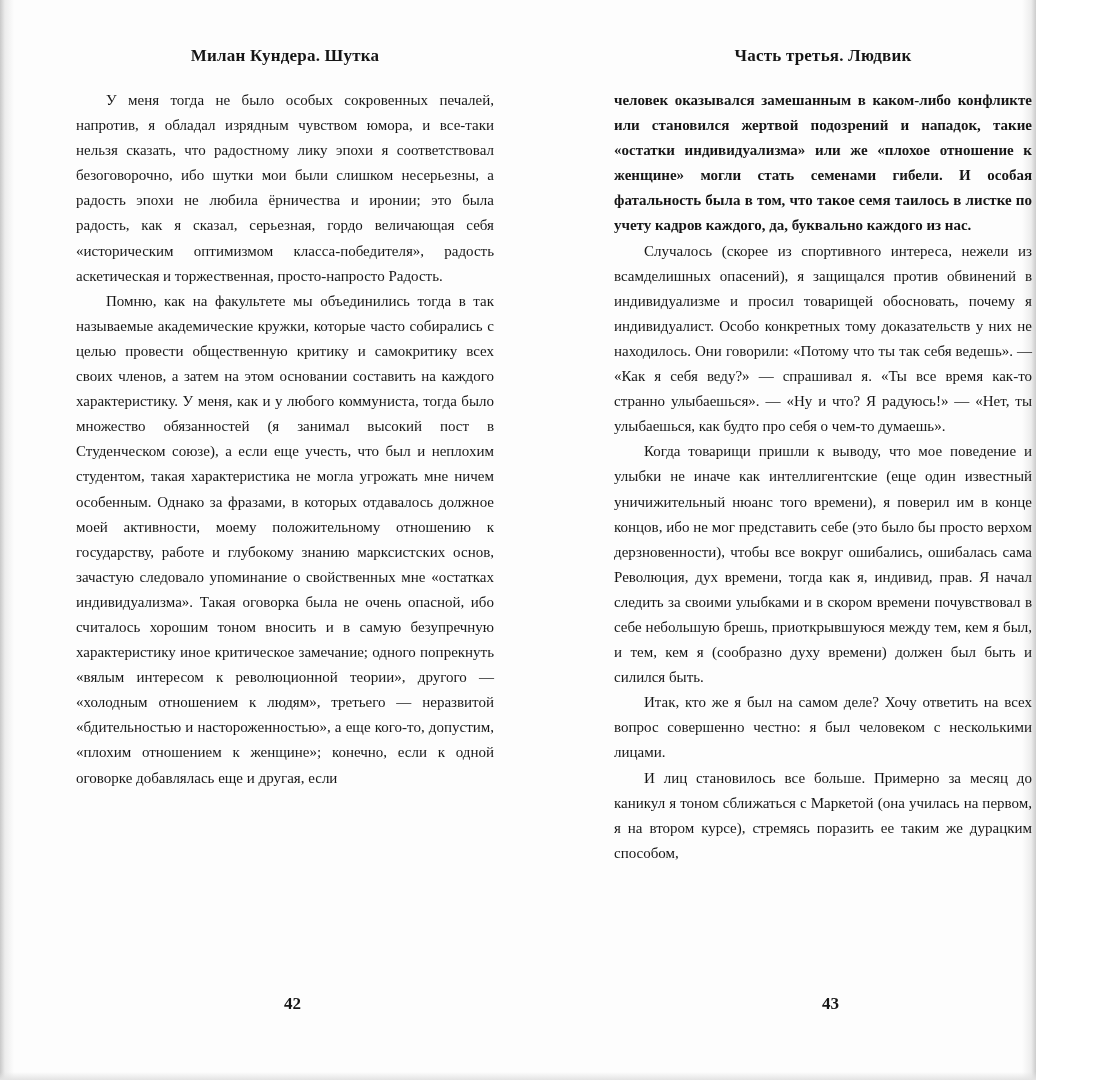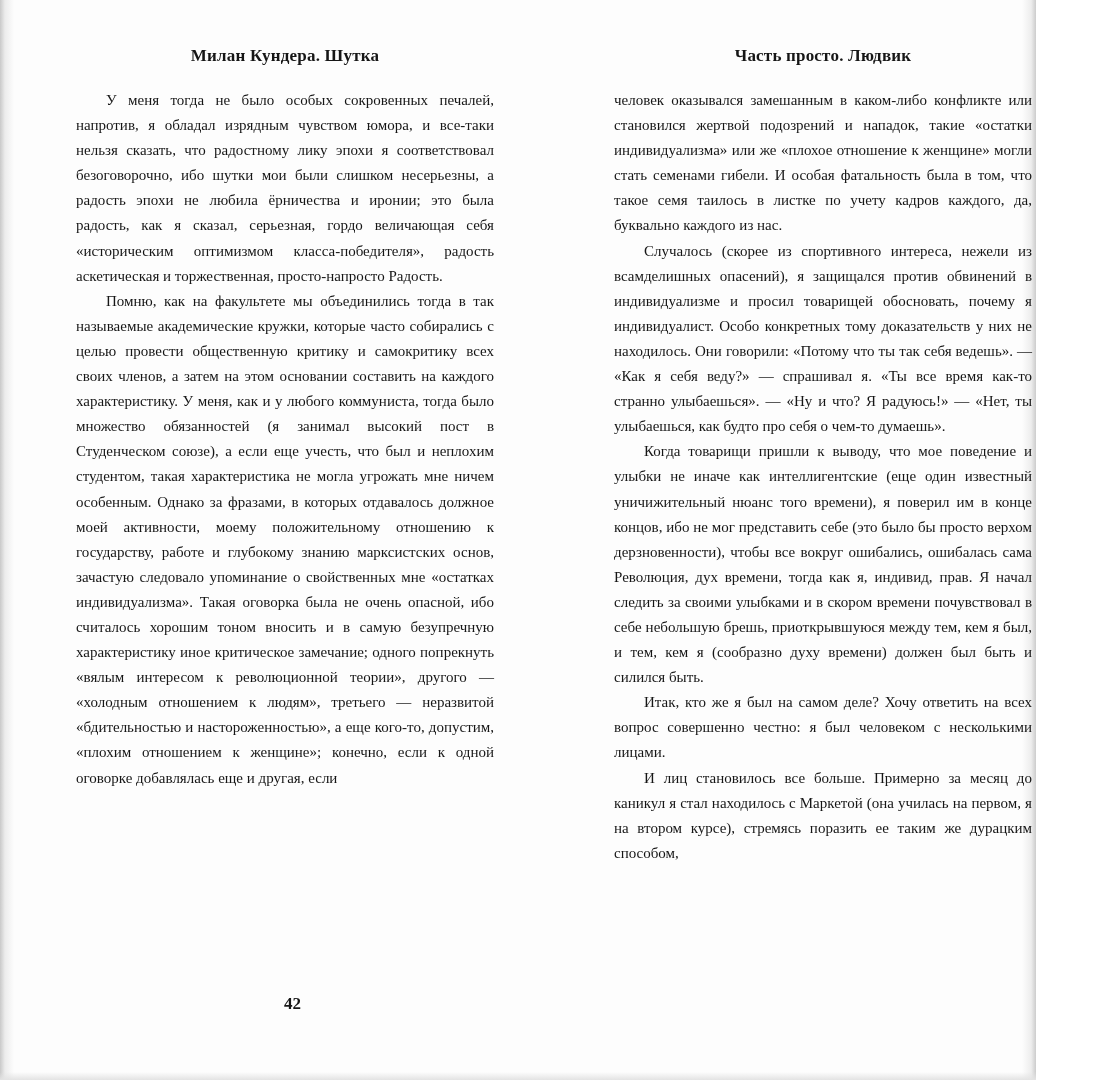"Часть просто. Людвик" div.running-header { text: просто -> третья }
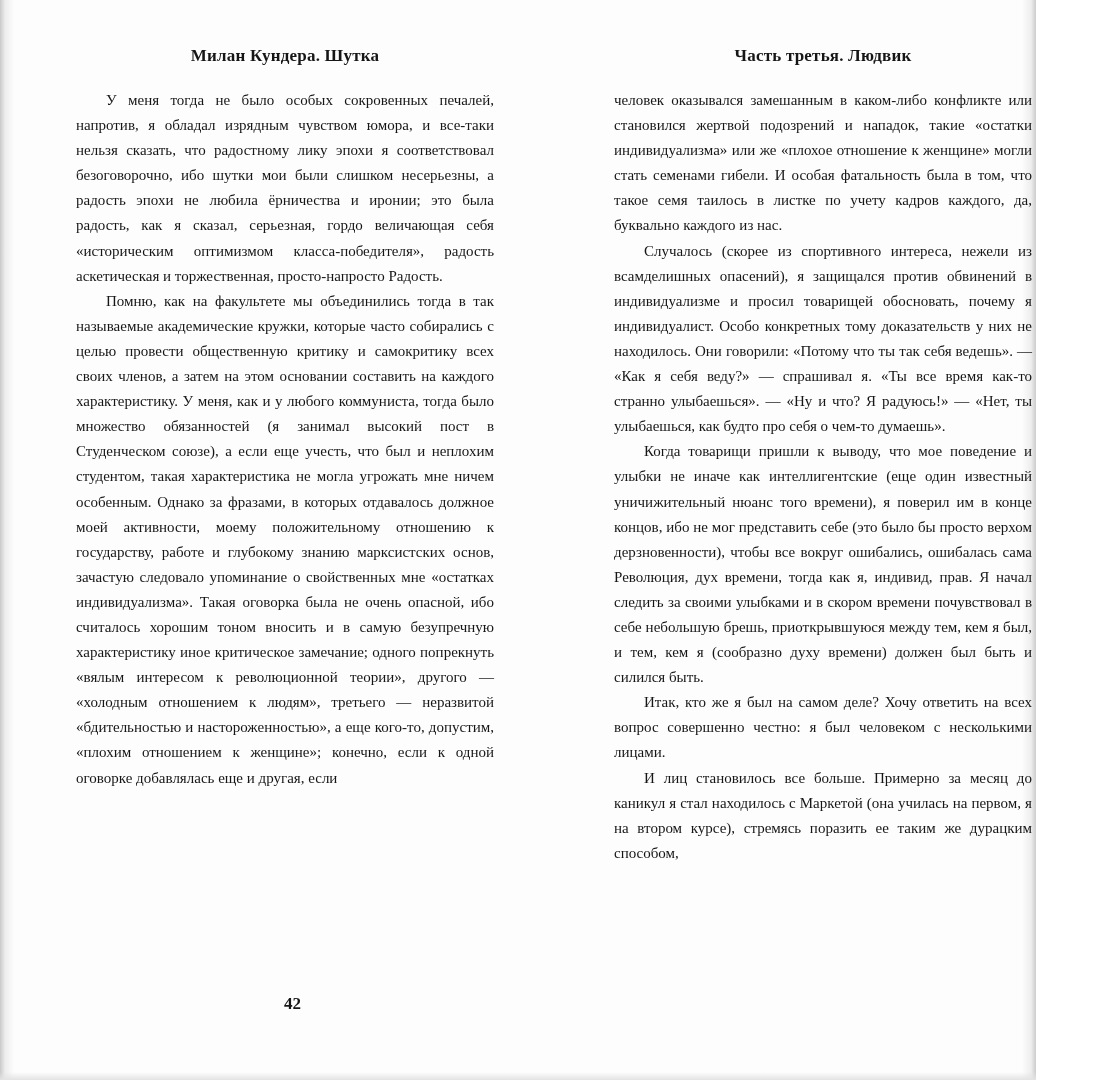"человек оказывался замешанным в" .page-body p.continuation { font-weight: none -> bold }
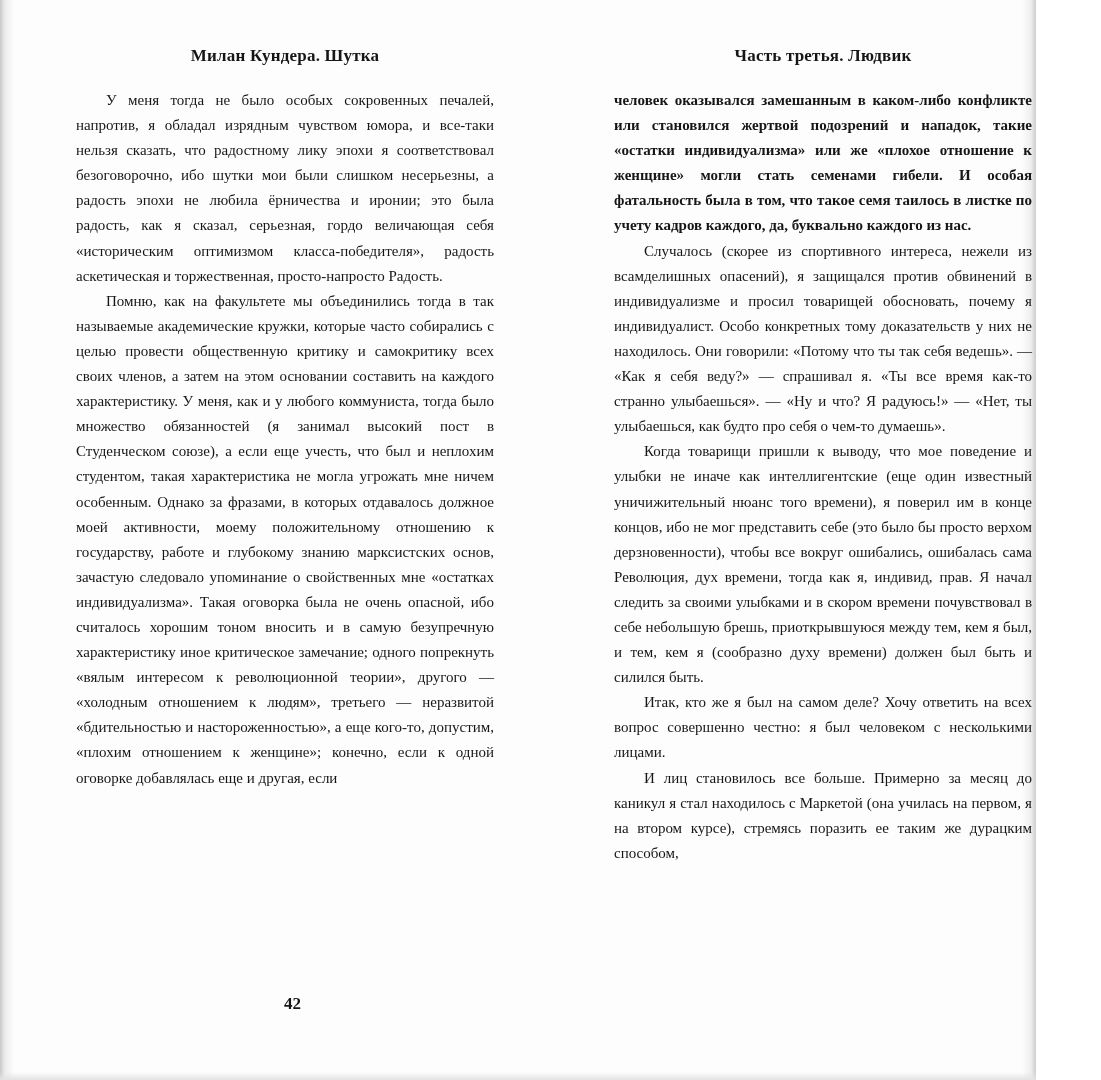"И лиц становилось все больше." p { text: стал находилось -> тоном сближаться }
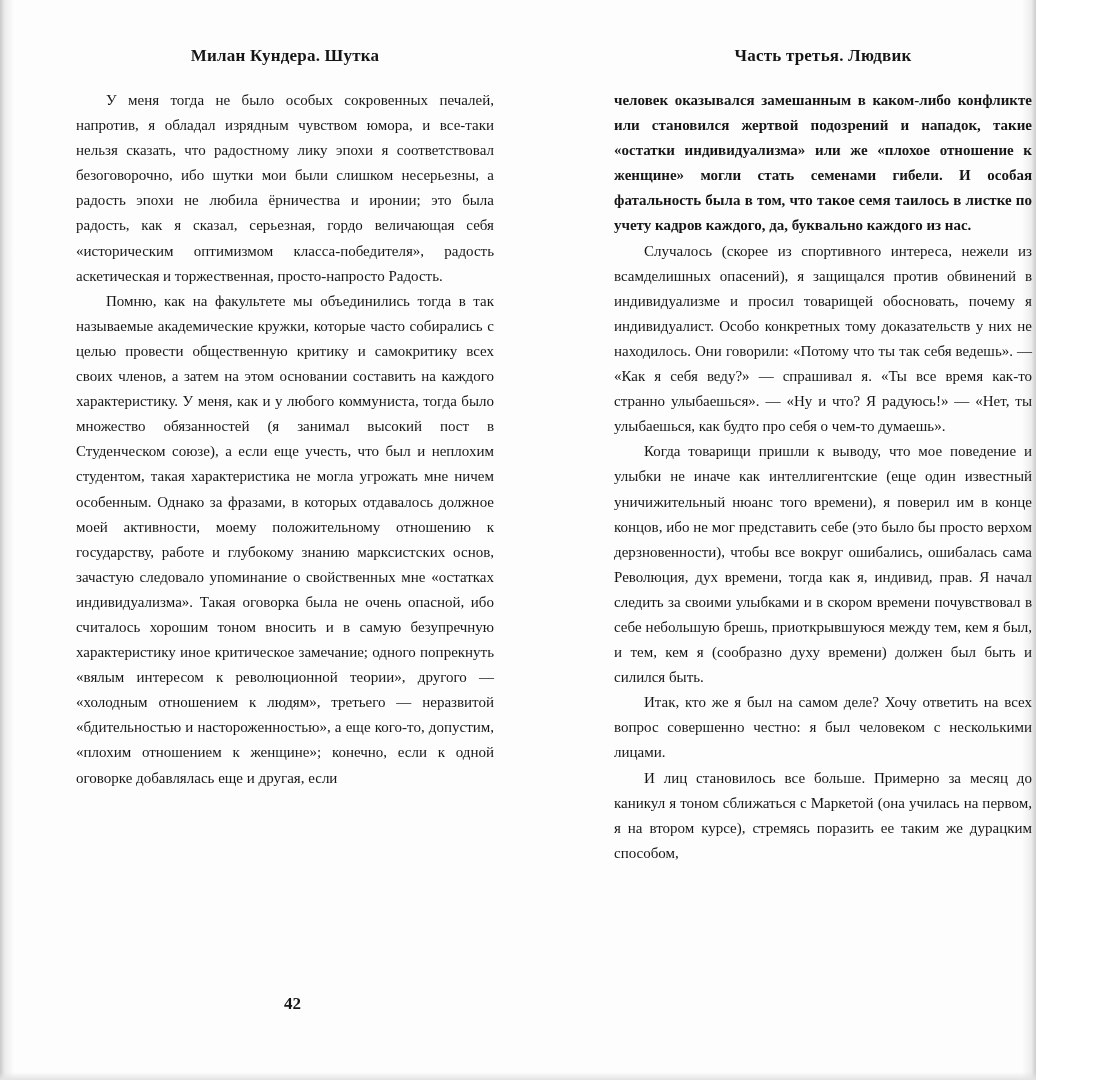"43" div.page-number { html: none -> <div>43</div> }
